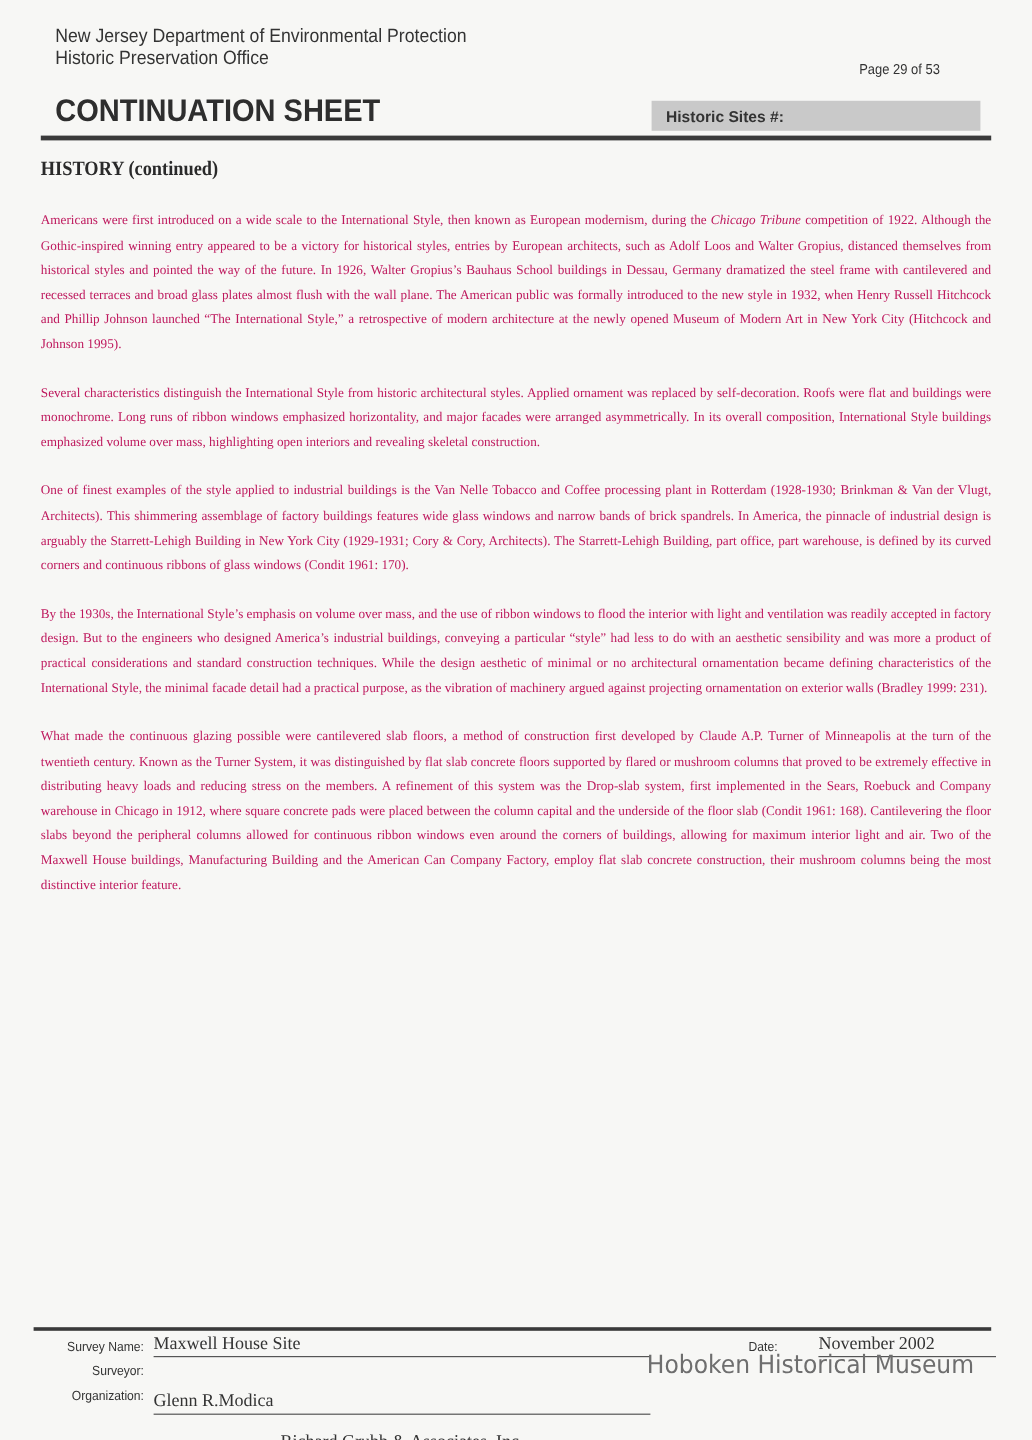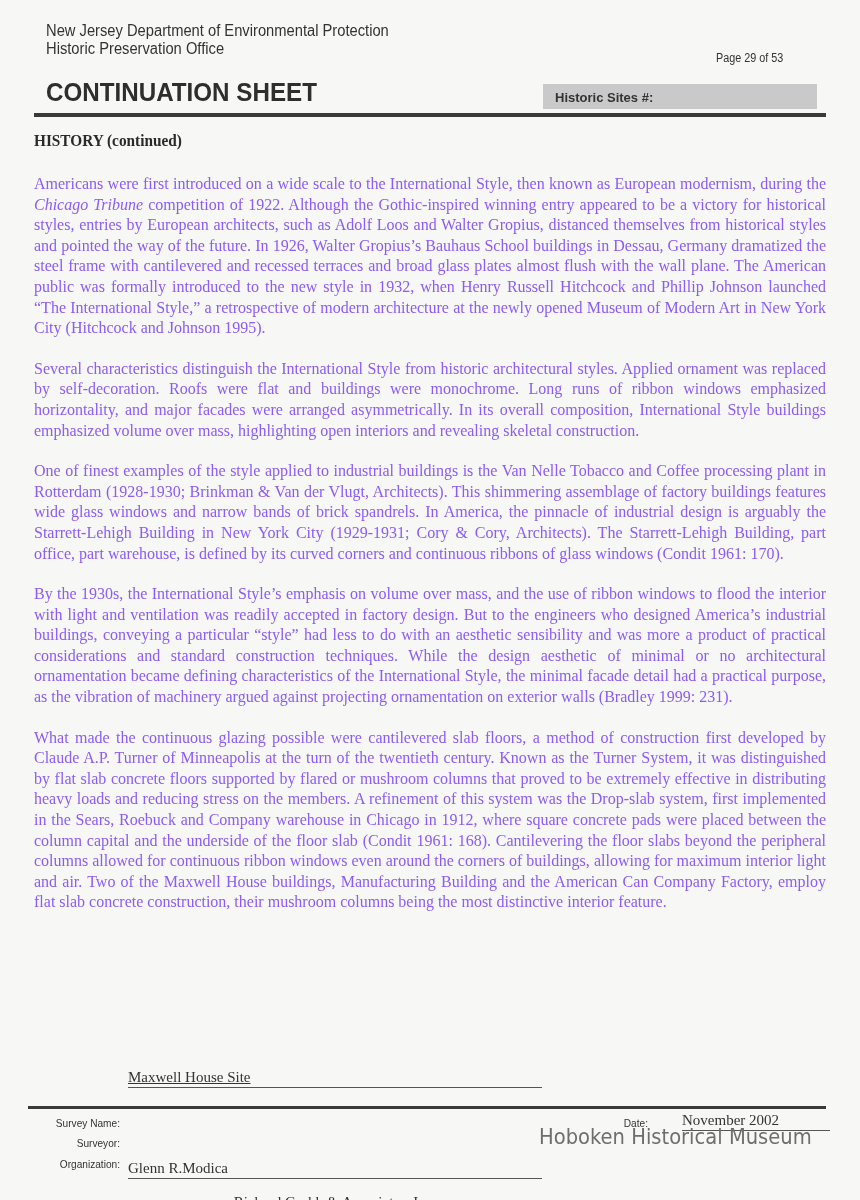"Americans were first introduced on" .body-text { color: #8b5cf6 -> #be185d; font-size: 16px -> 11px }
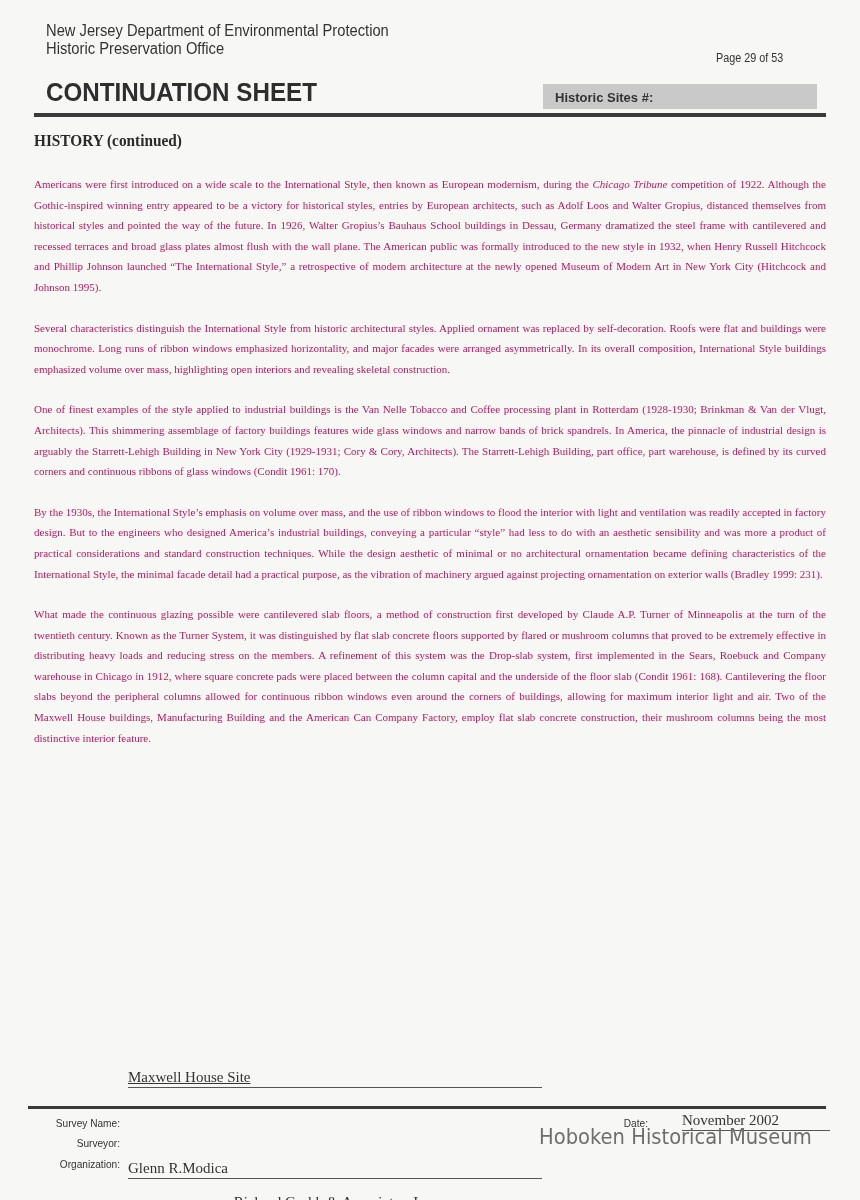"Maxwell House Site" div.fvalue { text-decoration: underline -> none; top: 1069px -> 1112px }
